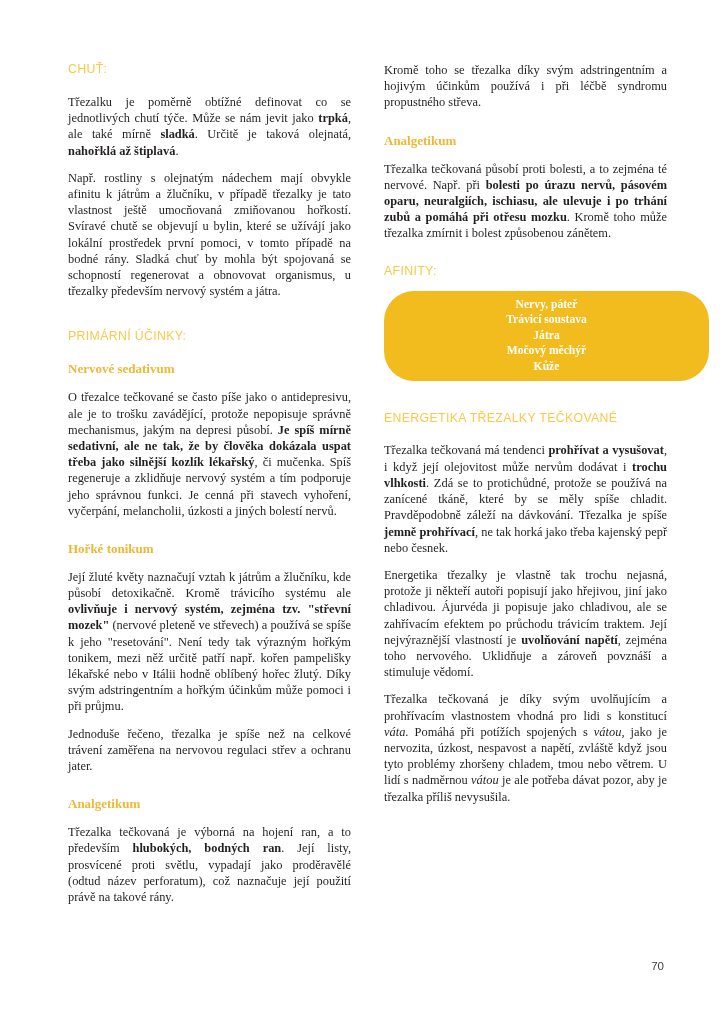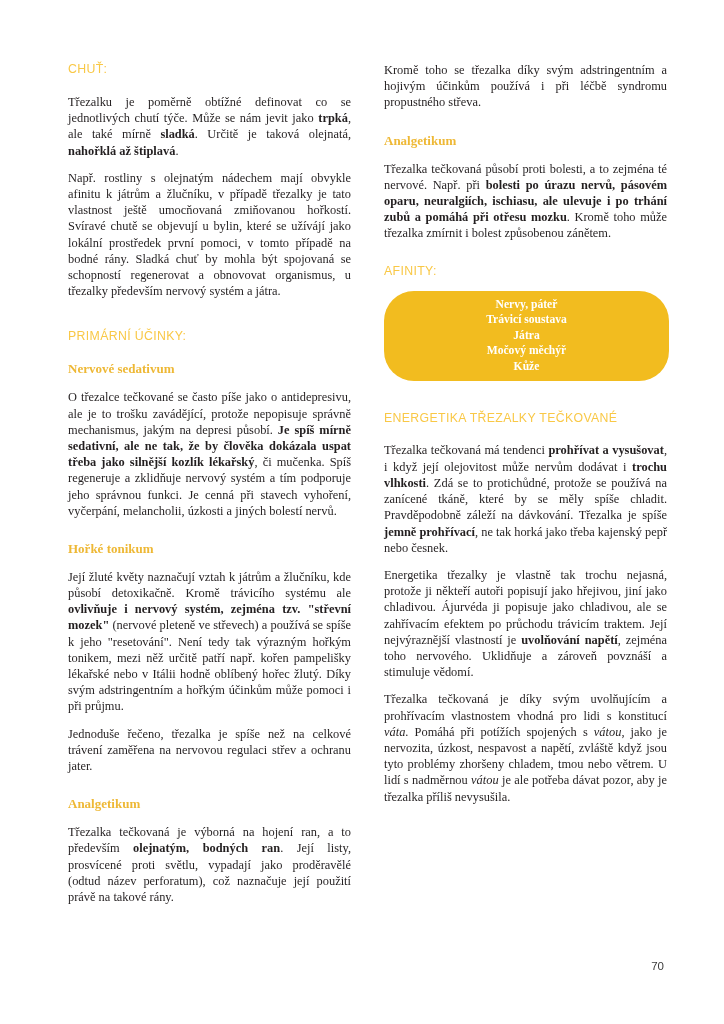"Nervy, páteř" .affinity-box { width: 285px -> 325px }
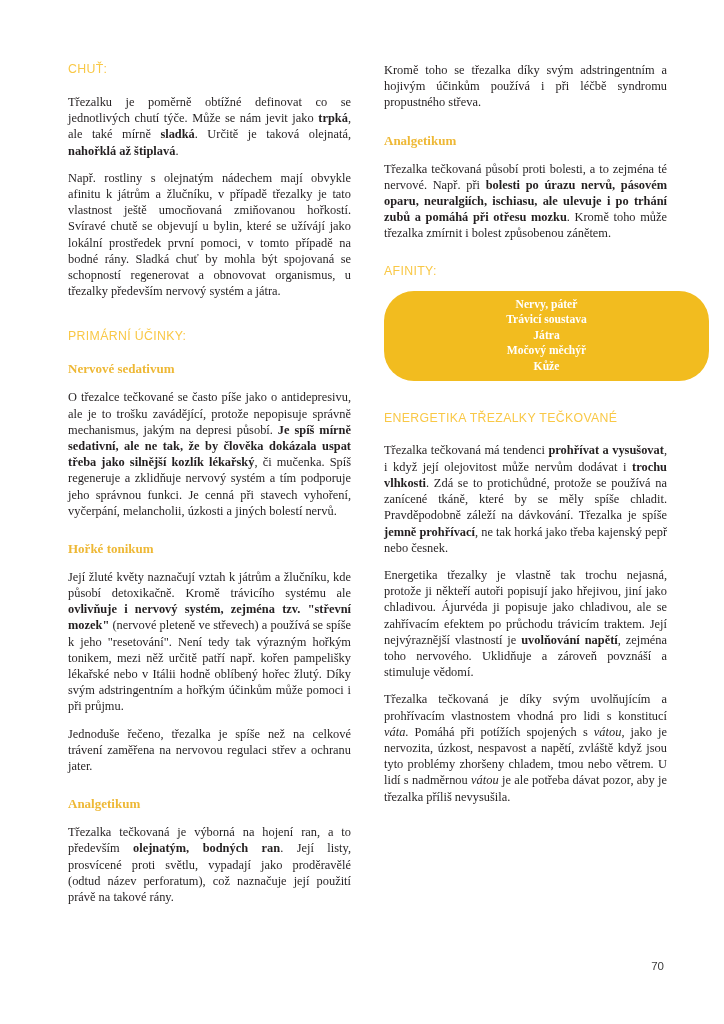"olejnatým, bodných ran" b { text: olejnatým -> hlubokých }
